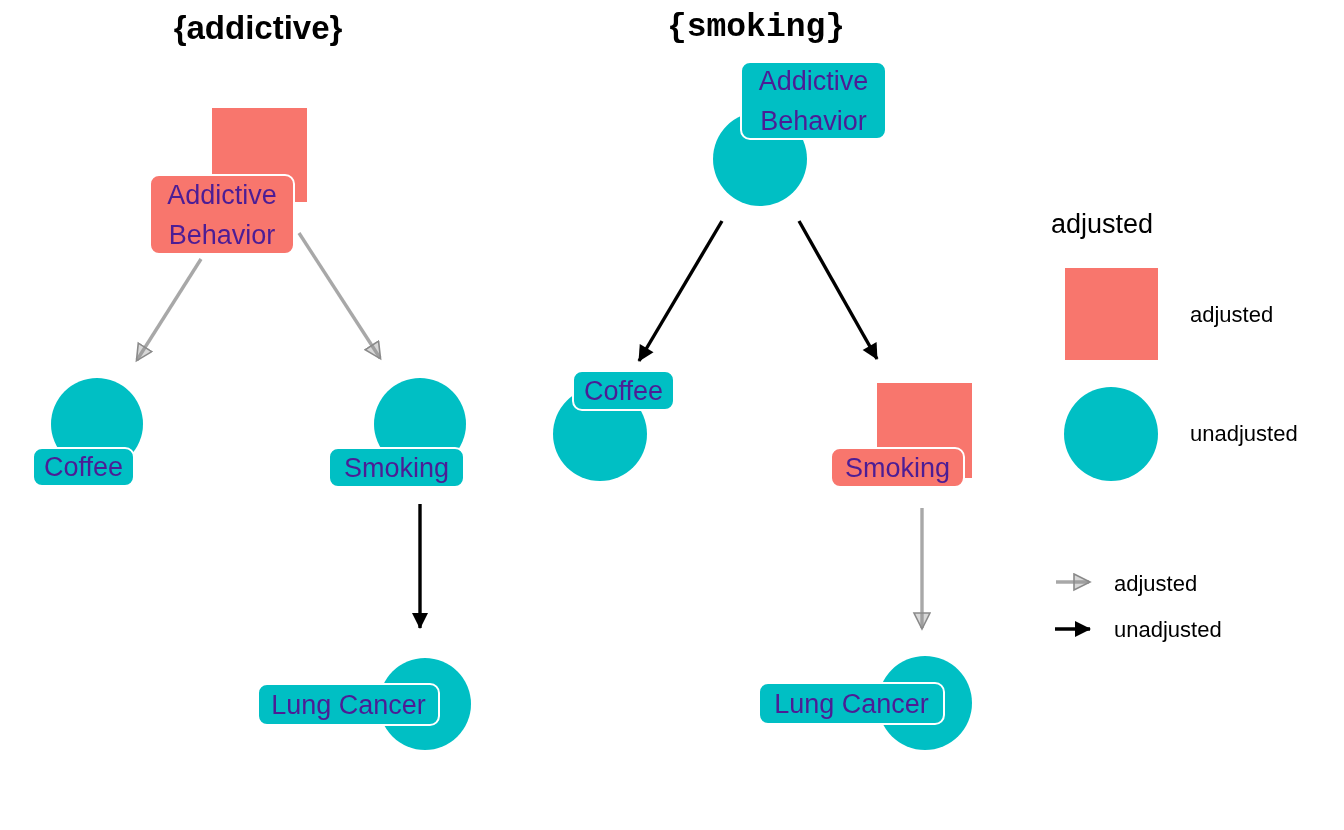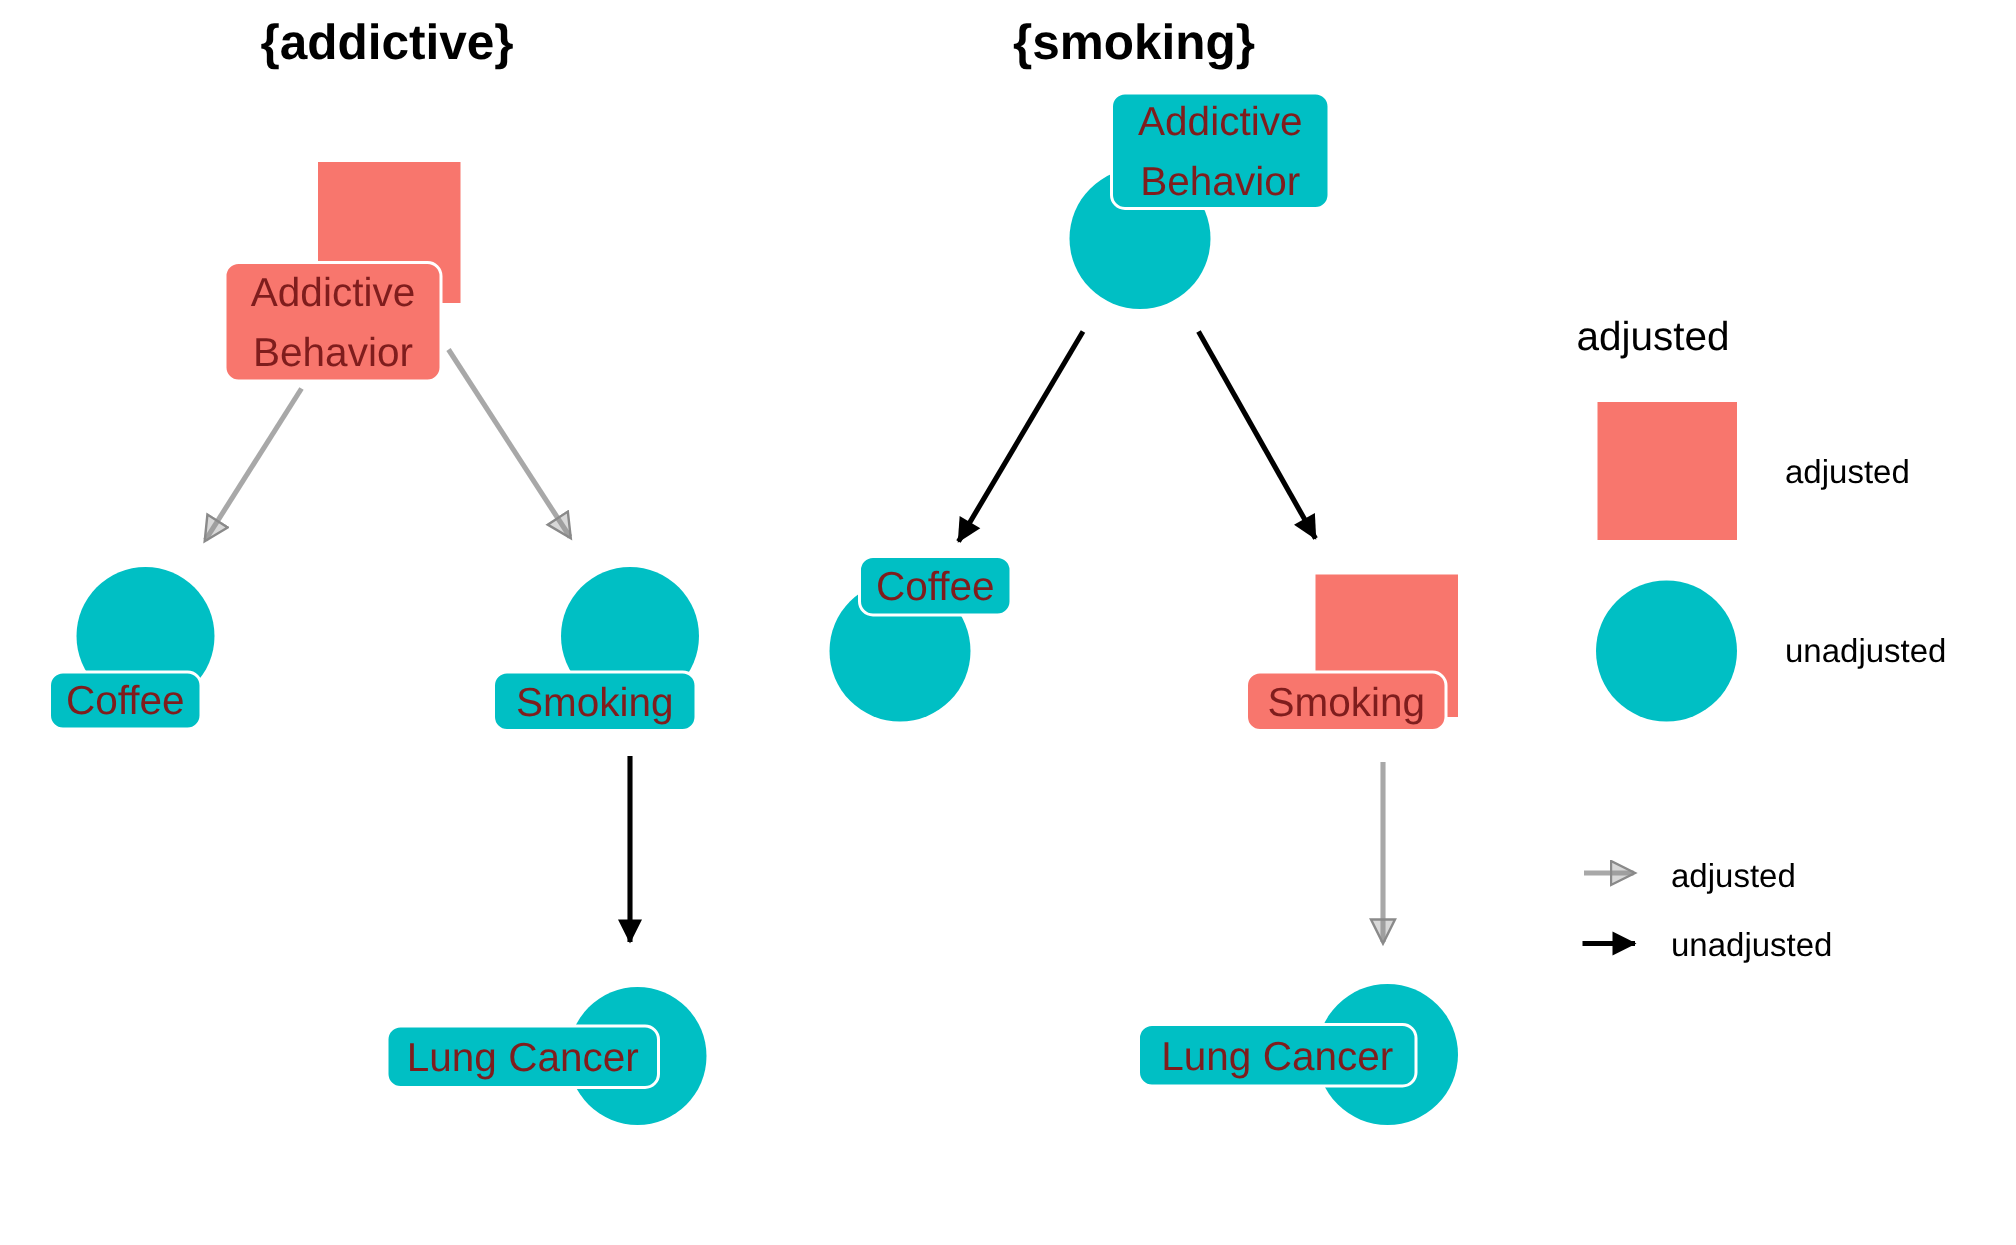"{smoking}" div.panel-title { font-family: none -> Liberation Mono, monospace }
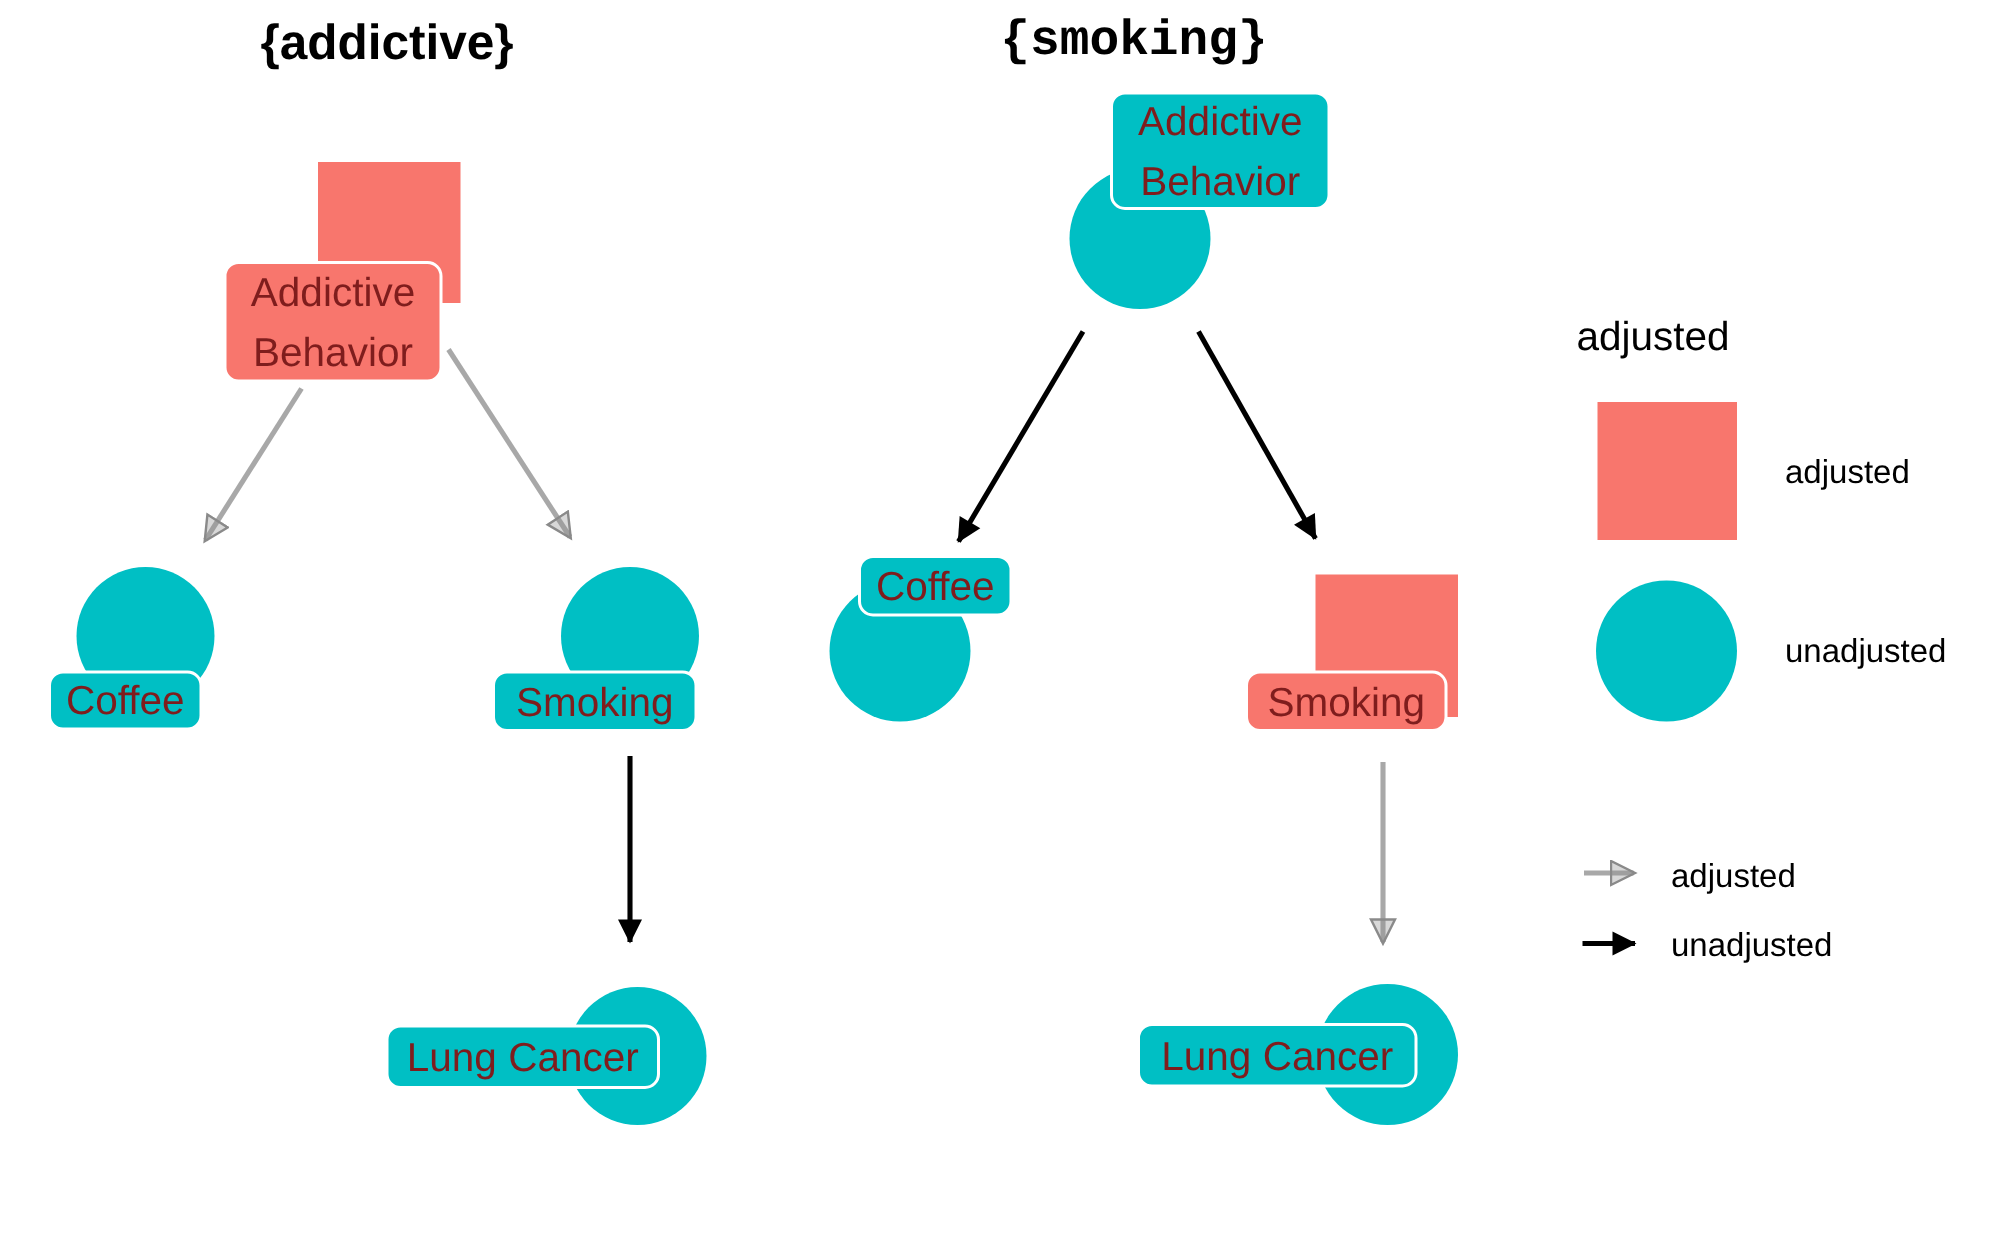"Addictive" .node-label { color: #7f1d1d -> #4c1d95 }
